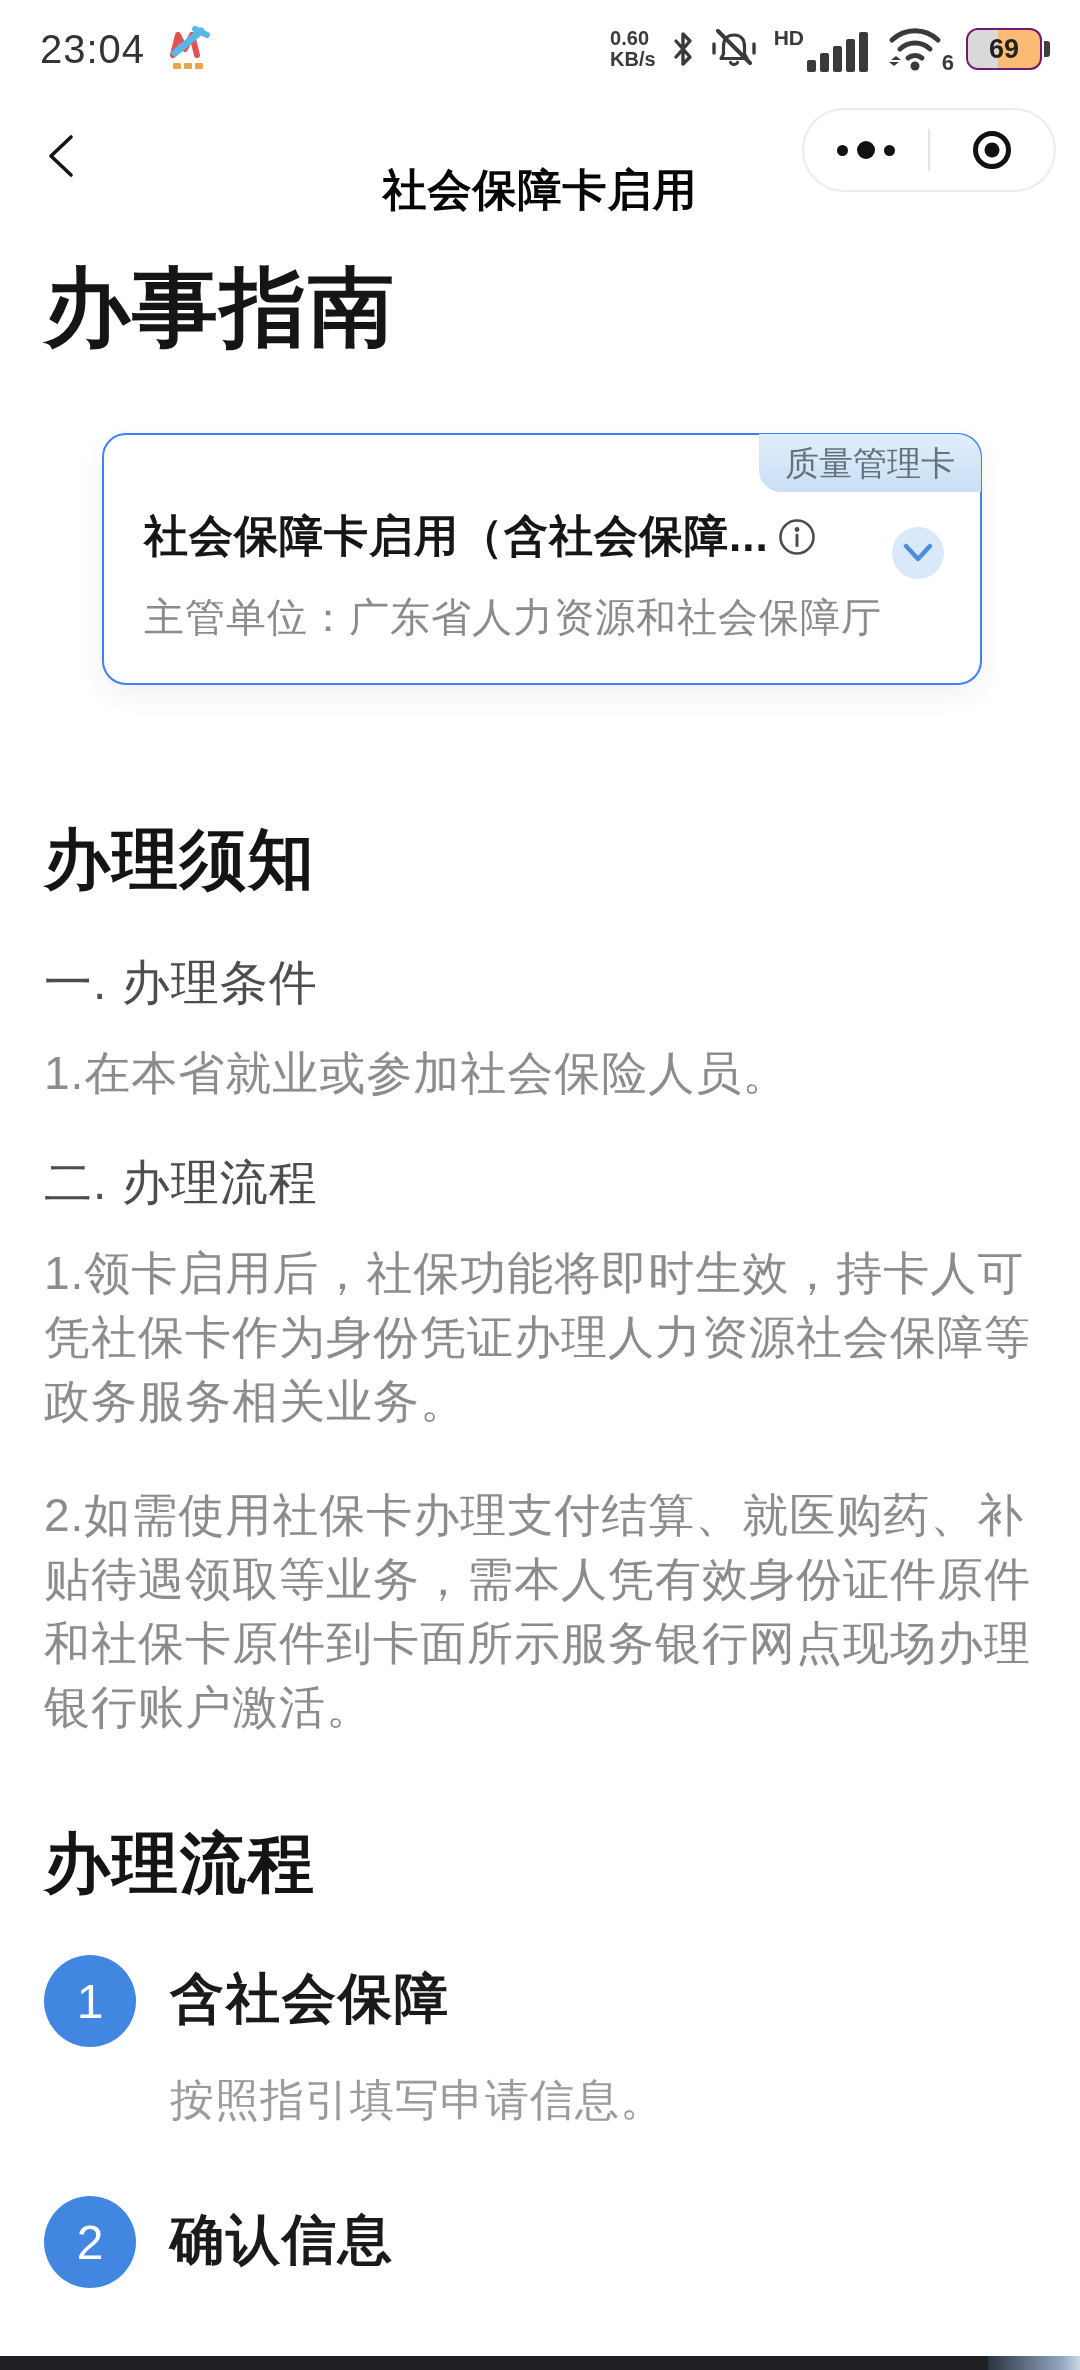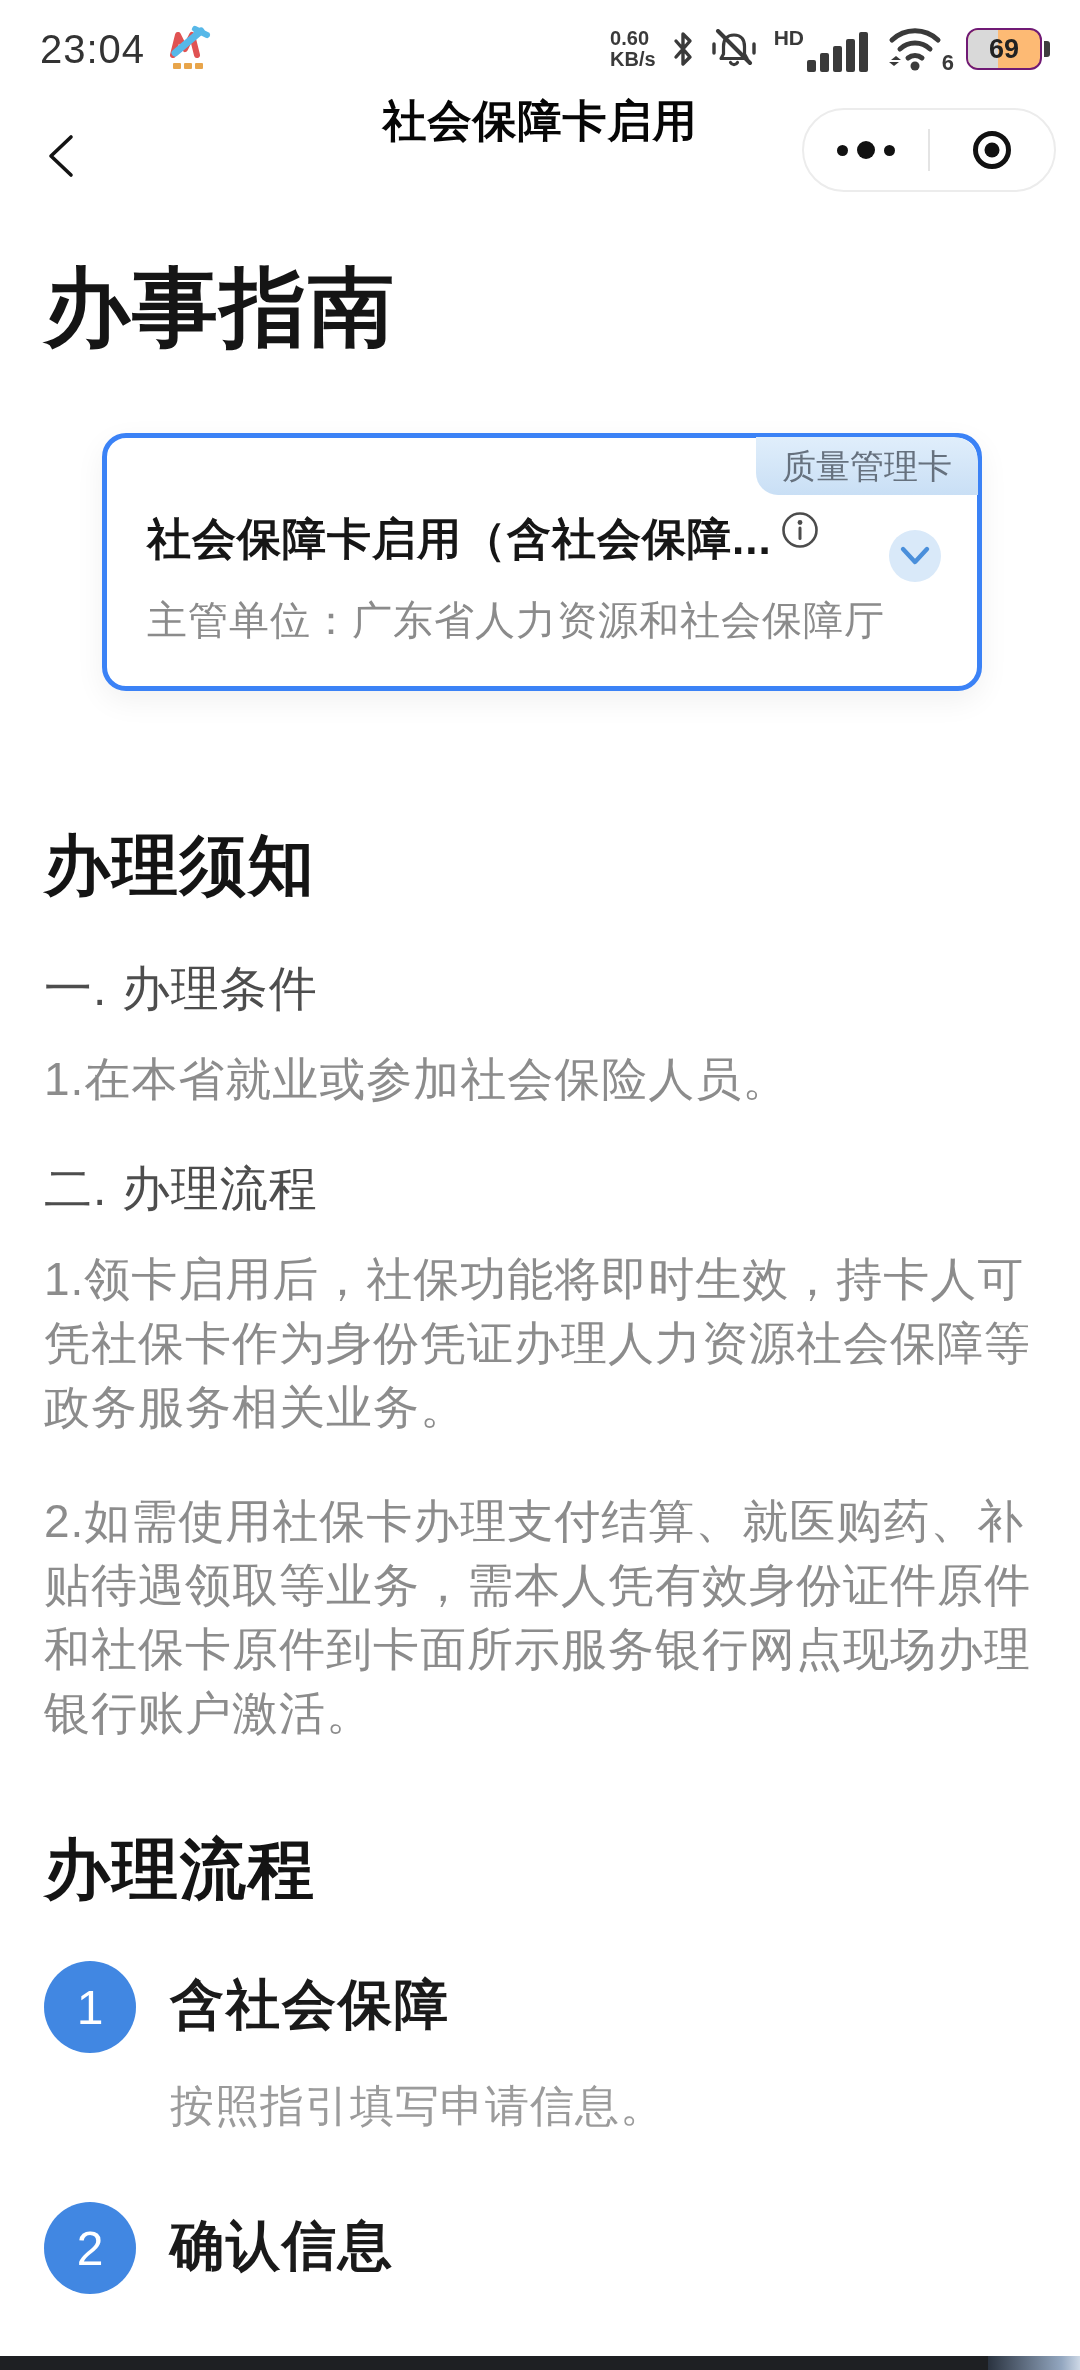"社会保障卡启用" .nav-bar { align-items: flex-start -> flex-end }
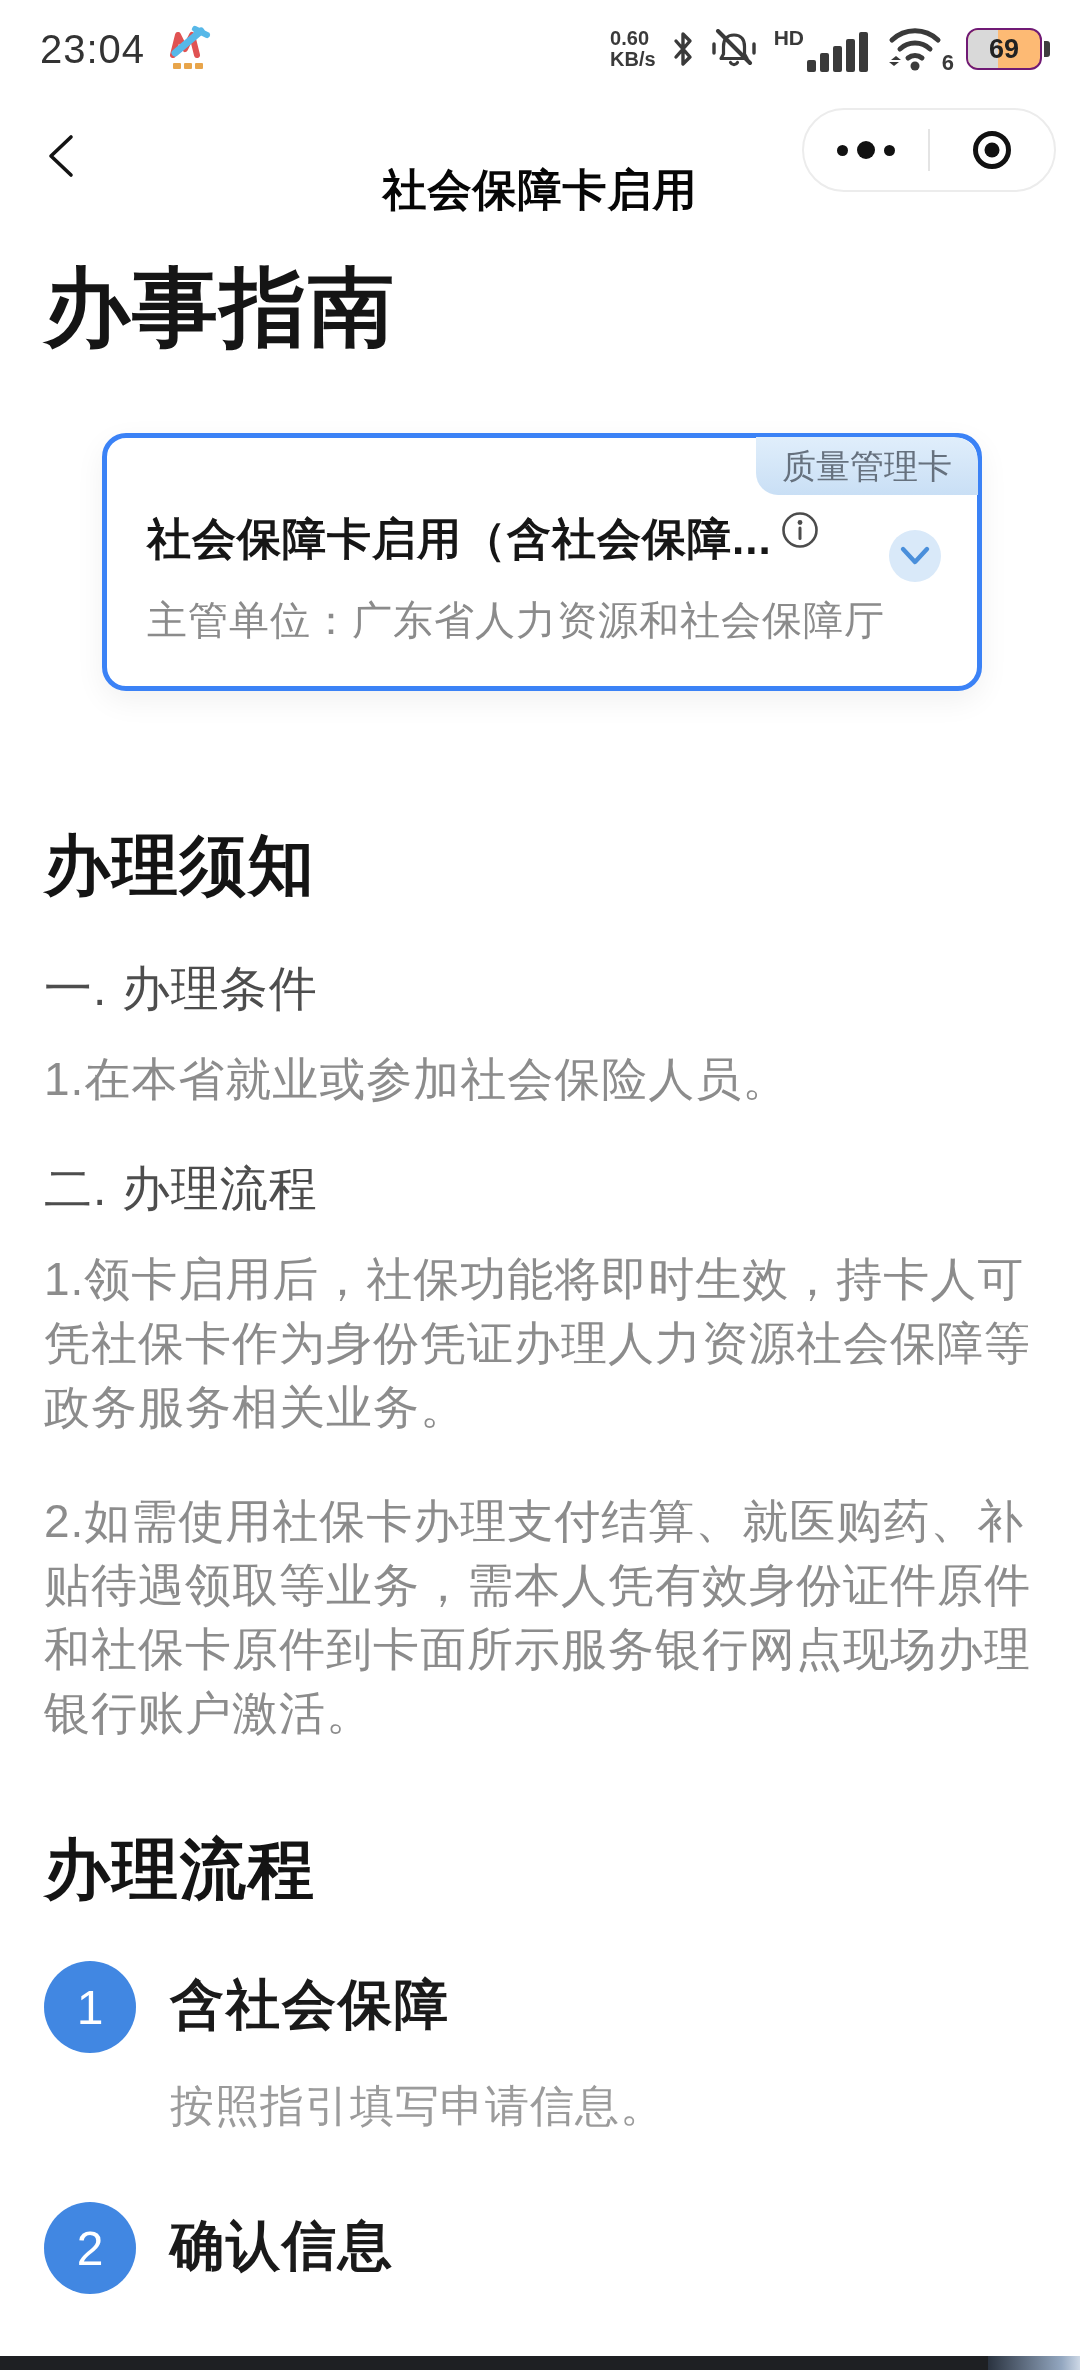"质量管理卡" .guide-card { border: 5px solid #3b82f6 -> 2px solid #3b82f6 }
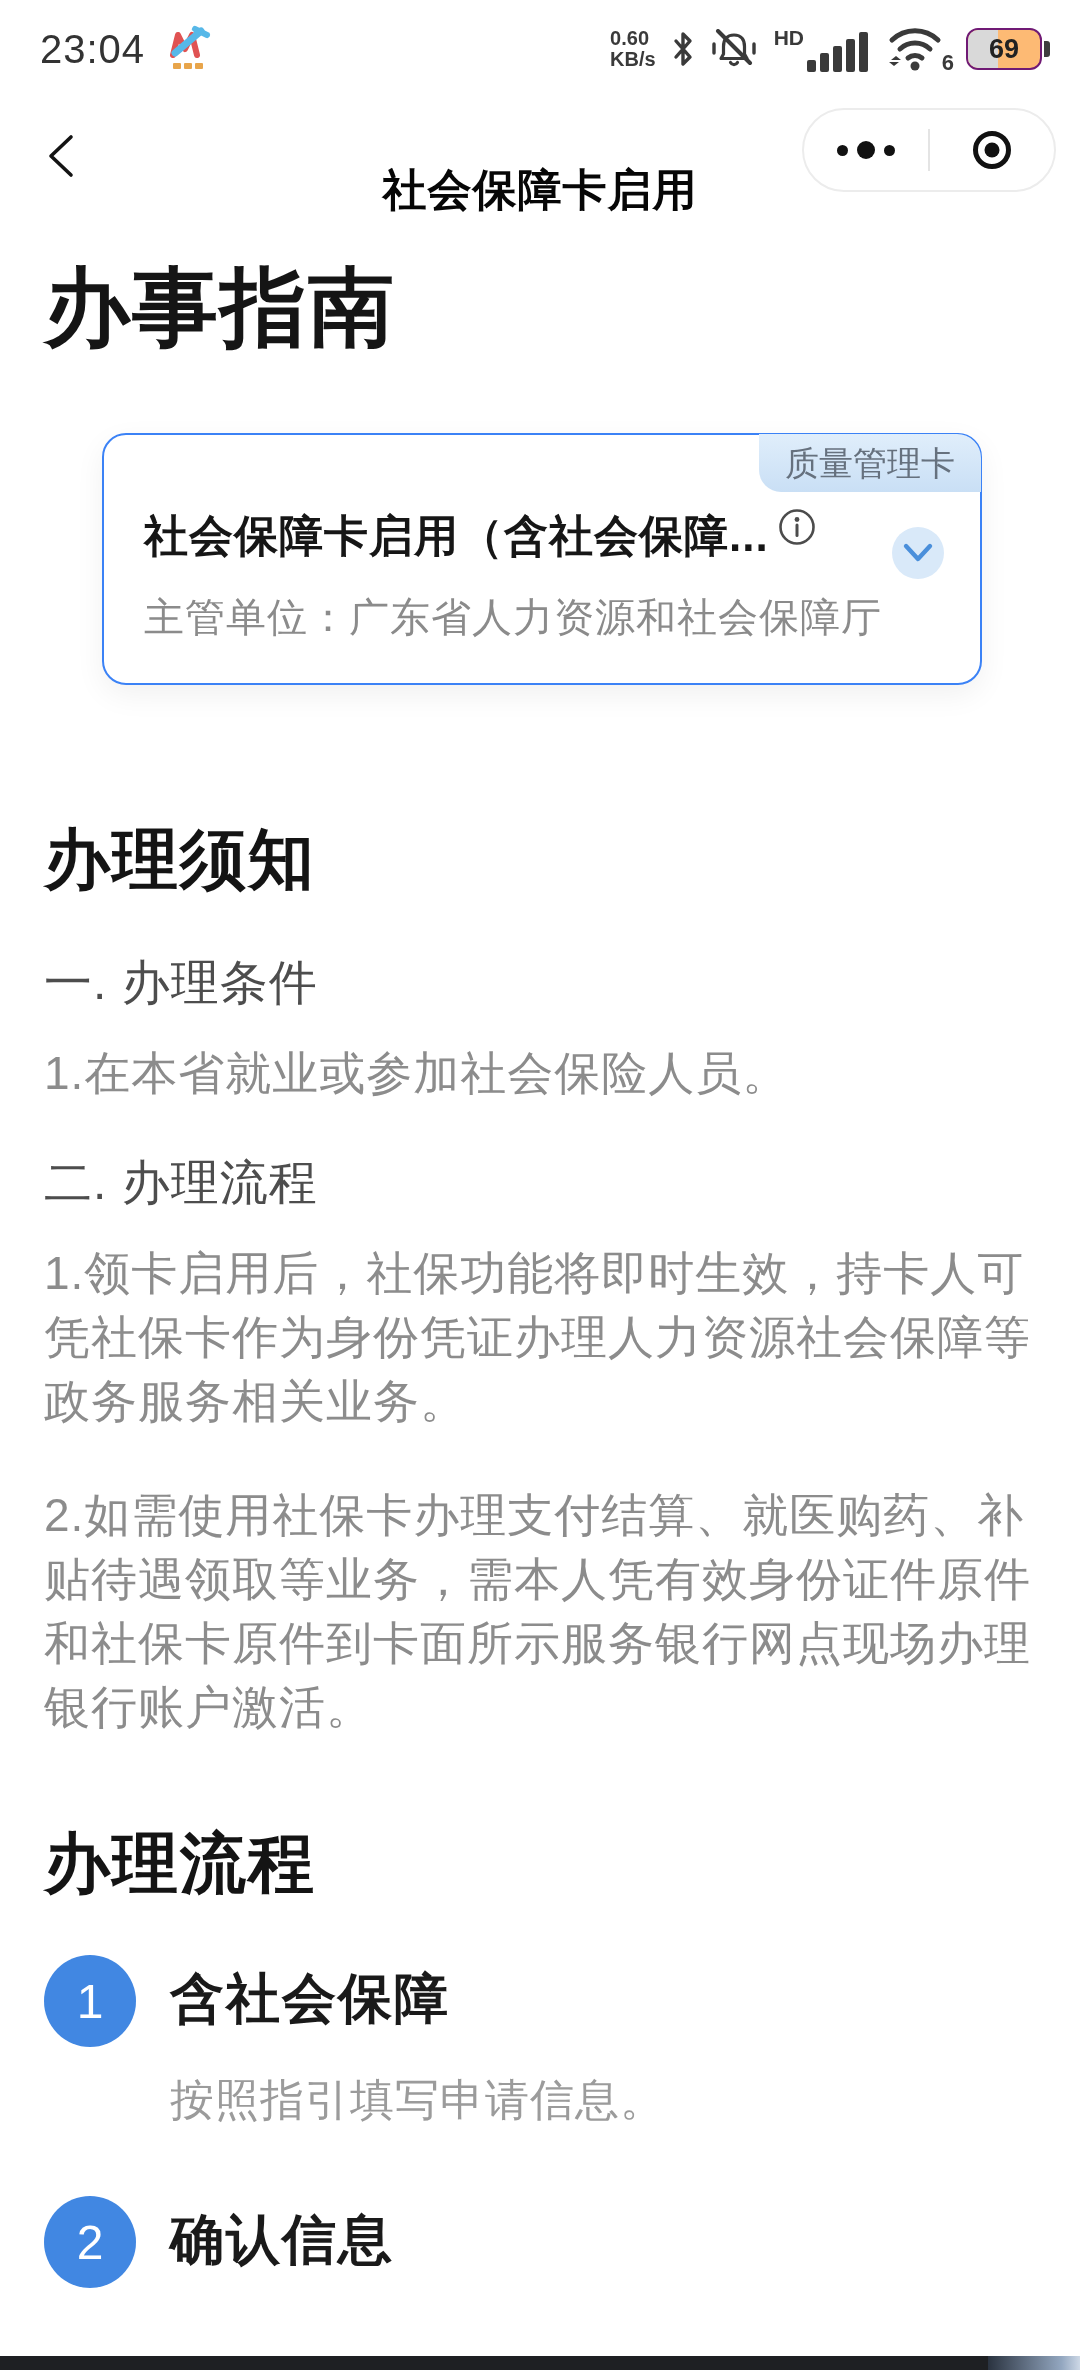"社会保障卡启用（含社会保障..." .card-title-row { align-items: flex-start -> center }
